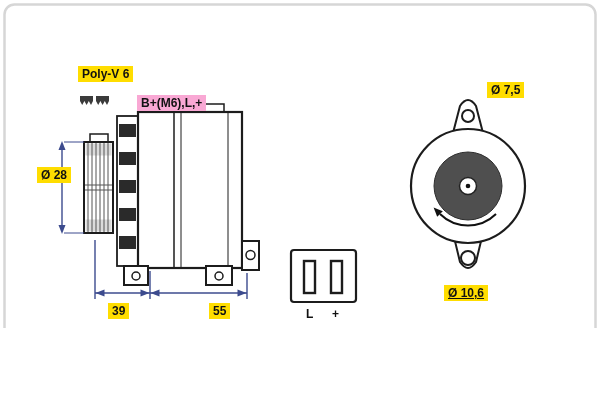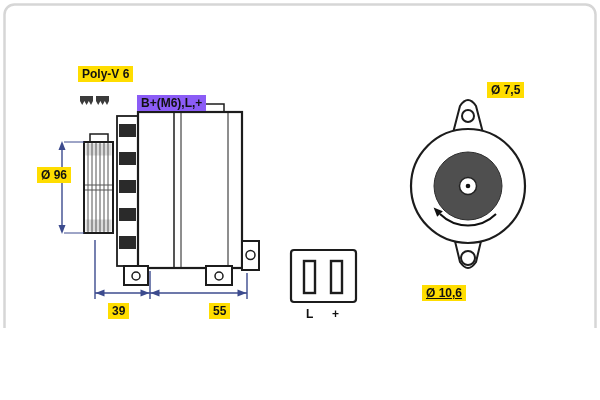"B+(M6),L,+" .hl-blue { background: #8b5cf6 -> #f9a8d4 }
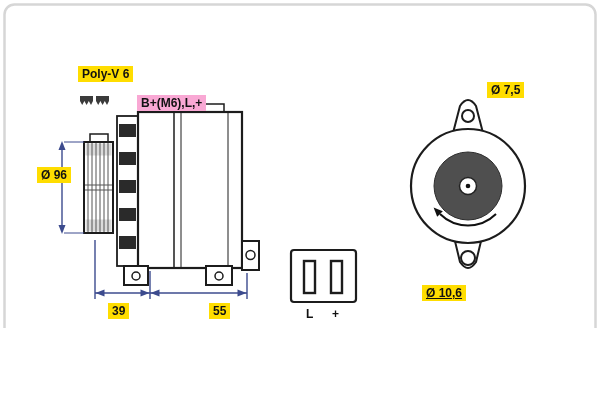"Ø 96" div.lbl { text: 96 -> 28 }
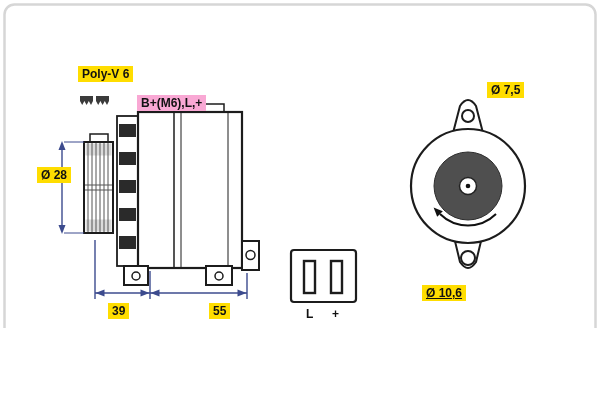"Ø 10,6" div.lbl { left: 422px -> 444px }
